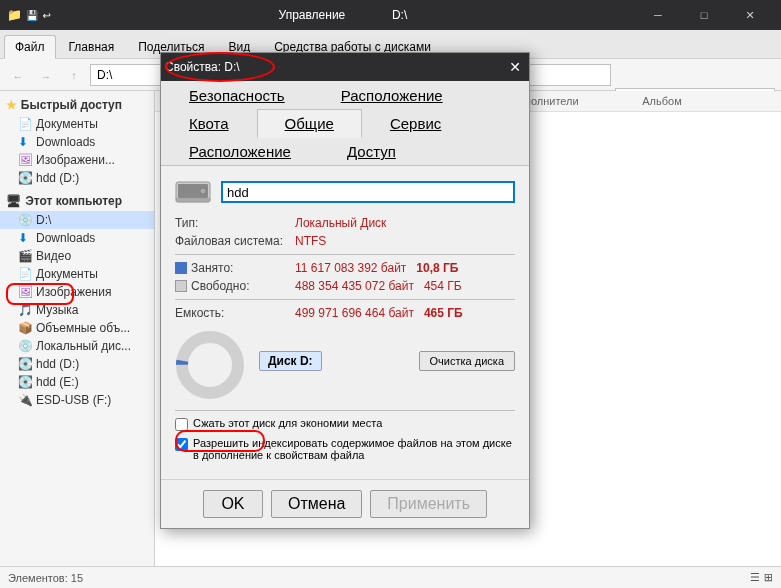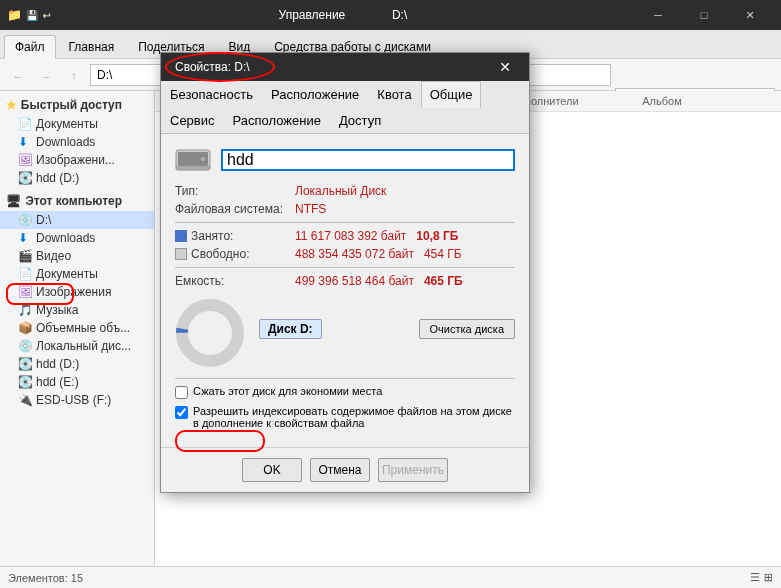"Свойства: D:\" .modal-title-bar { padding: 0 14px -> 0 4px }
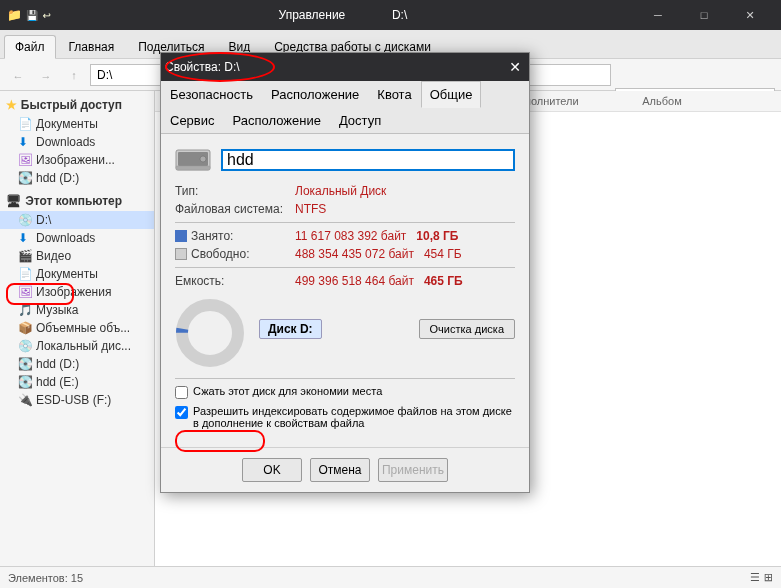"Безопасность" .dialog-tab { font-size: 13px -> 15px; padding: 5px 8px -> 5px 27px; text-decoration: none -> underline }
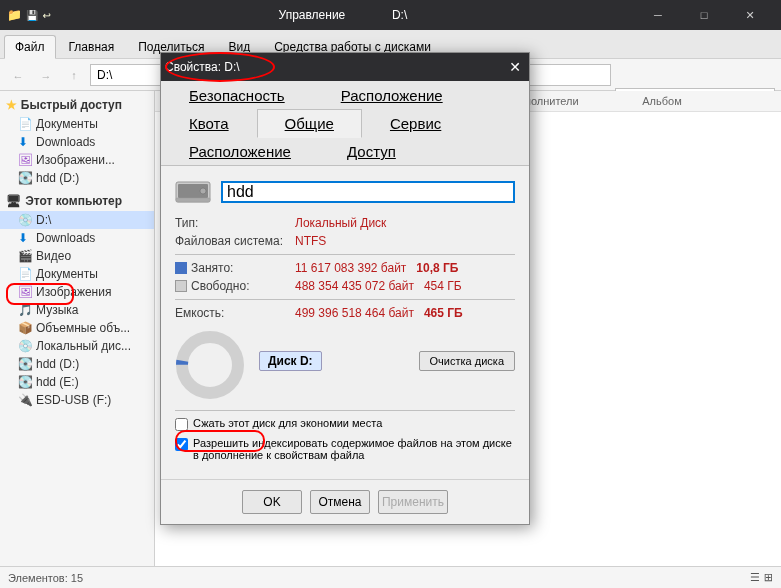"hdd" .drive-name-input { font-size: 16px -> 13px }
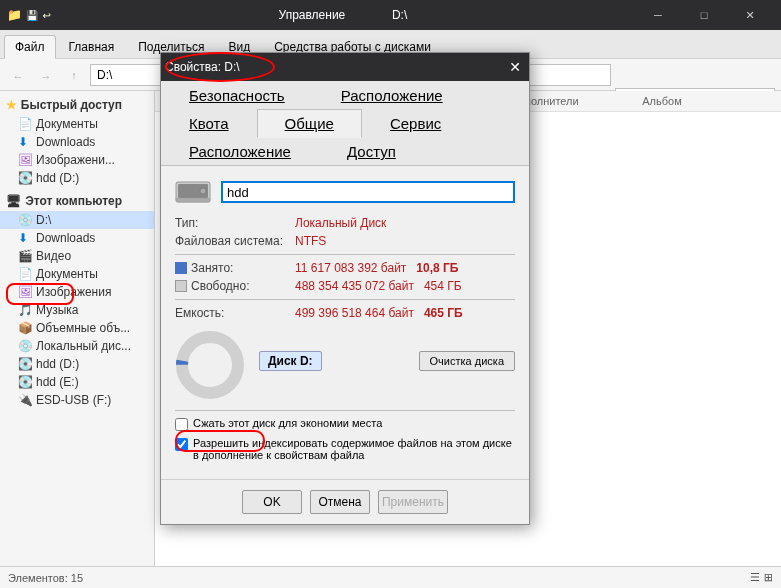"499 396 518 464 байт" span.prop-value { text: 499 396 518 464 -> 499 971 696 464 }
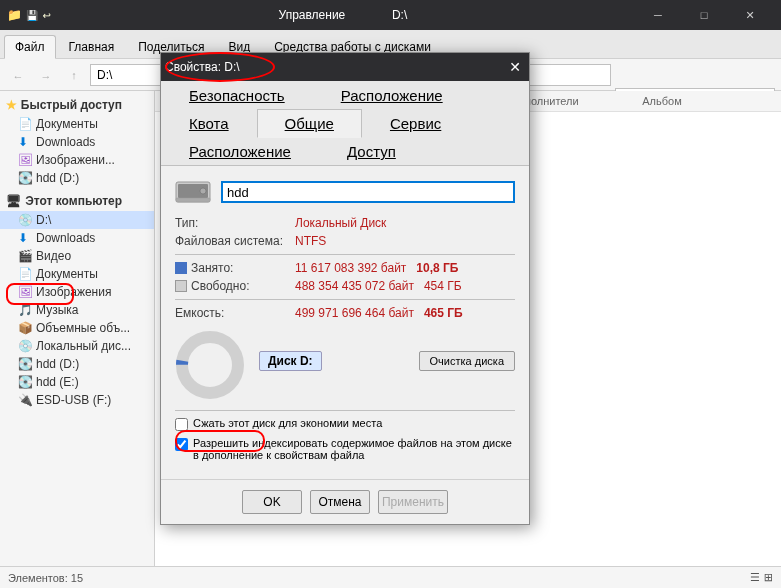"OK" .dialog-btn { font-size: 12px -> 16px; padding: 4px 3px -> 4px 16px }
